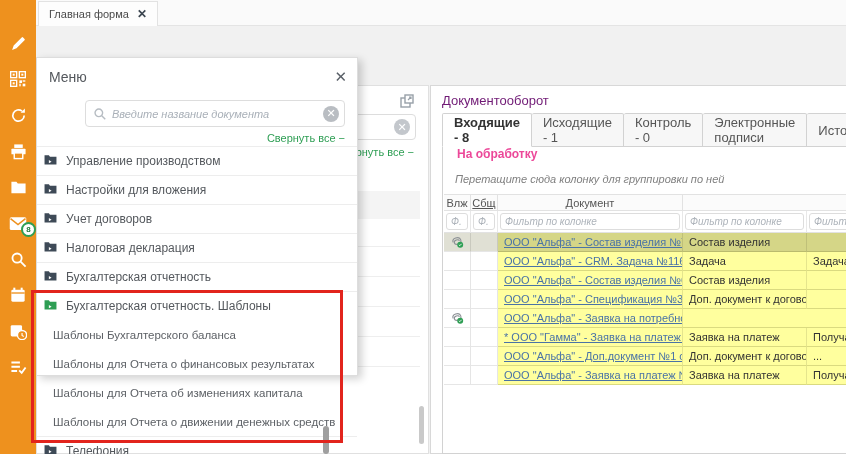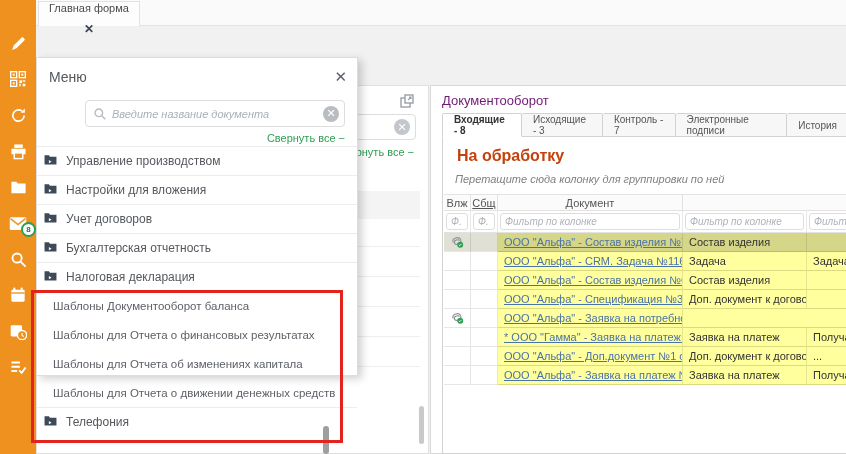"Главная форма" .main-tab { flex-direction: column -> none }
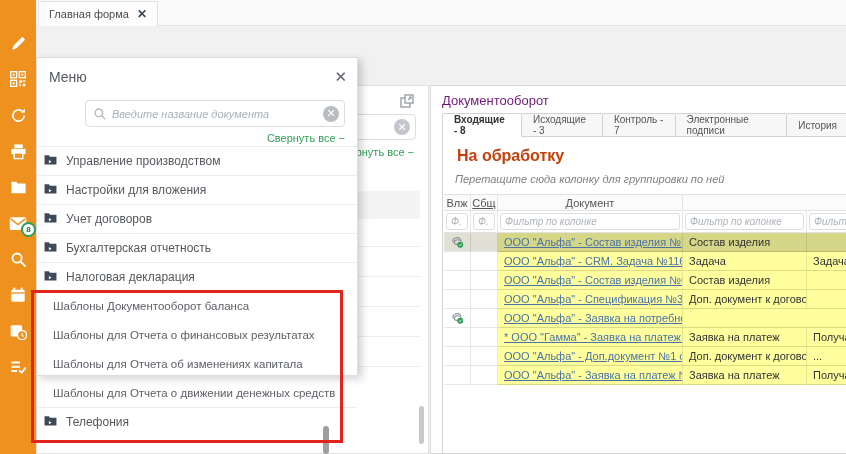"Входящие - 8" .doc-tab { font-size: 10px -> 13px; padding: 6px 11px -> 16px 11px }
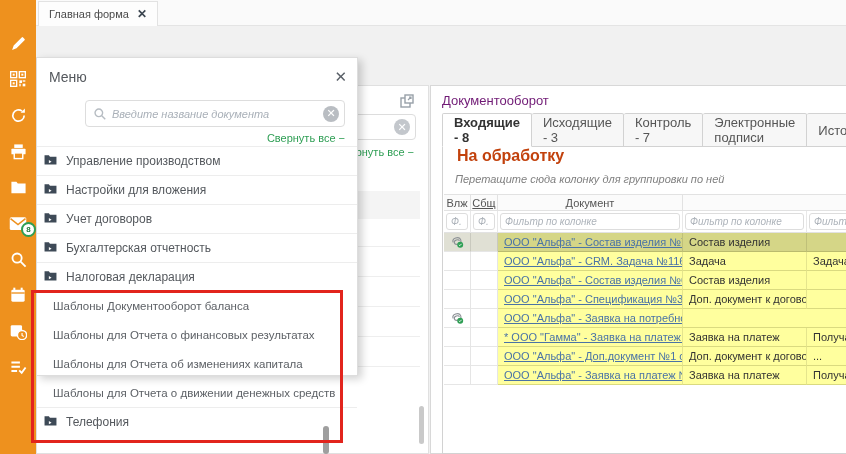"Исходящие - 3" div.doc-tab { text: 3 -> 1 }
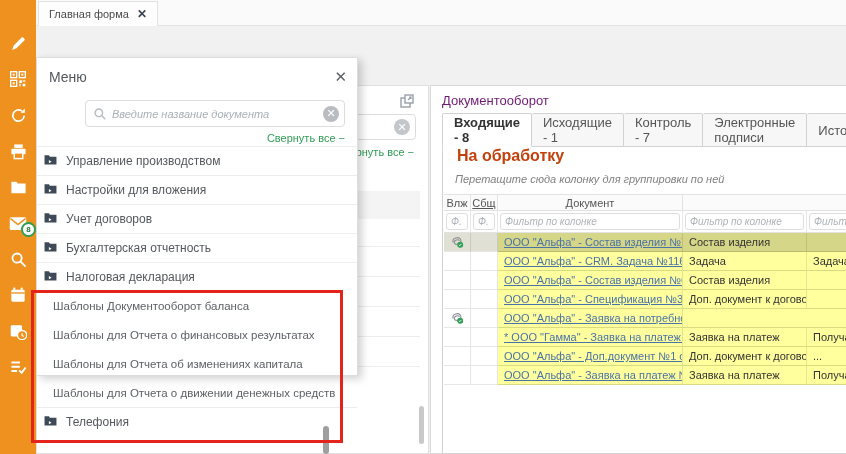"Контроль - 7" div.doc-tab { text: 7 -> 0 }
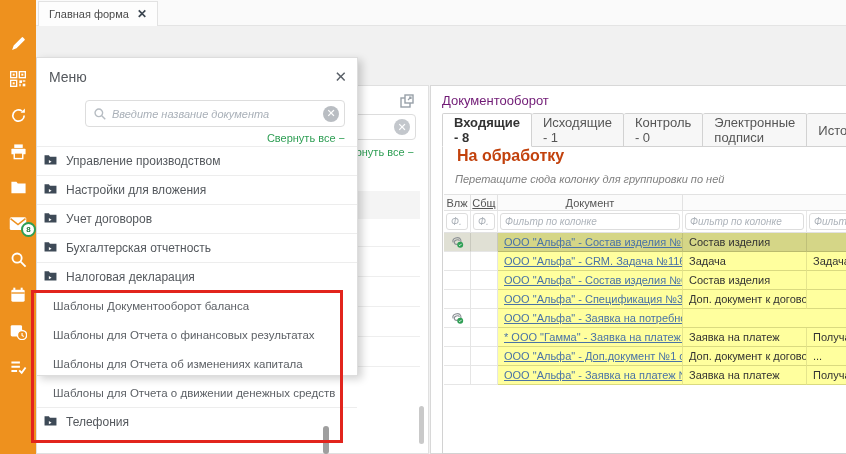"На обработку" .sect-title { color: #c2410c -> #ec4899; font-size: 16px -> 12px }
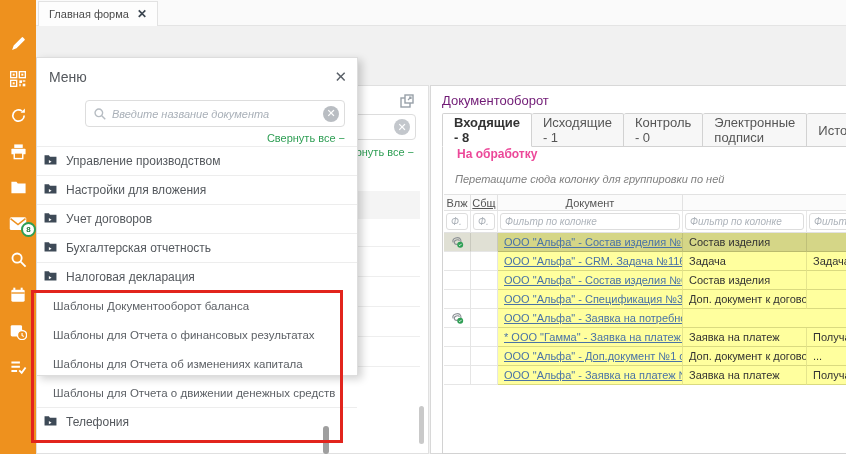"Бухгалтерская отчетность" div.menu-item { order: before "Налоговая декларация" -> after "Налоговая декларация" }
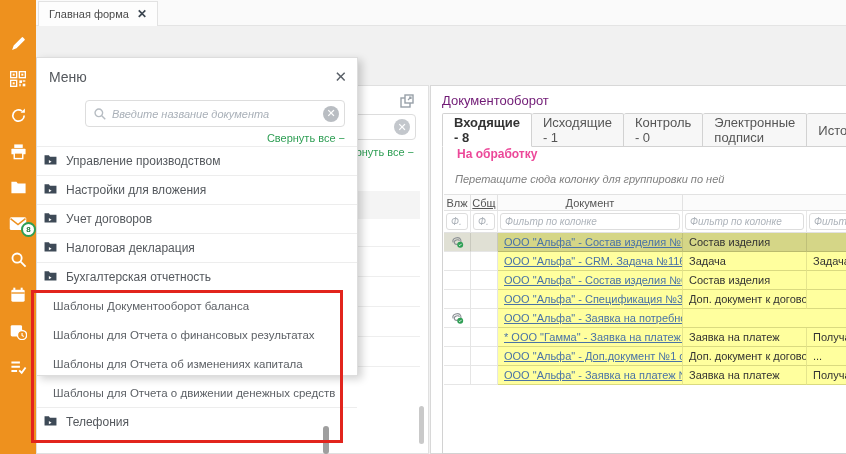"Бухгалтерская отчетность. Шаблоны" div.menu-item { html: none -> <div> <span><svg> <path></path> <path></path> </svg></span> <span>Бухгалтерская отчетность. Шаблоны</span> </div> }
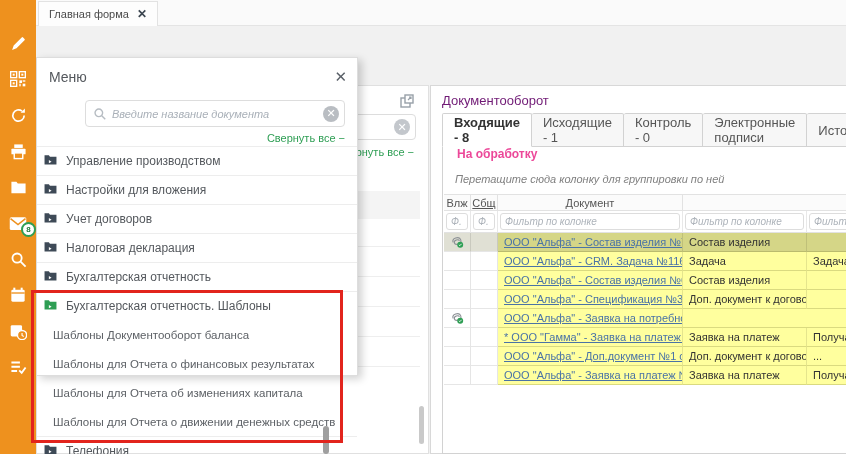"Шаблоны Документооборот баланса" div.menu-sub { text: Документооборот -> Бухгалтерского }
